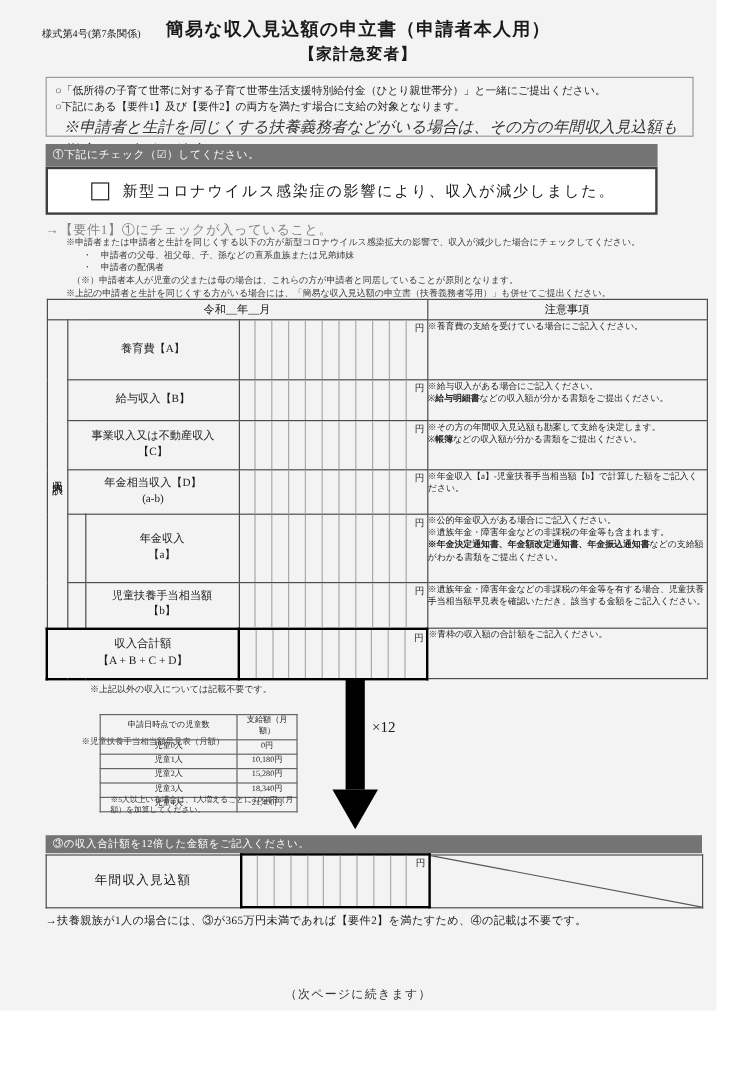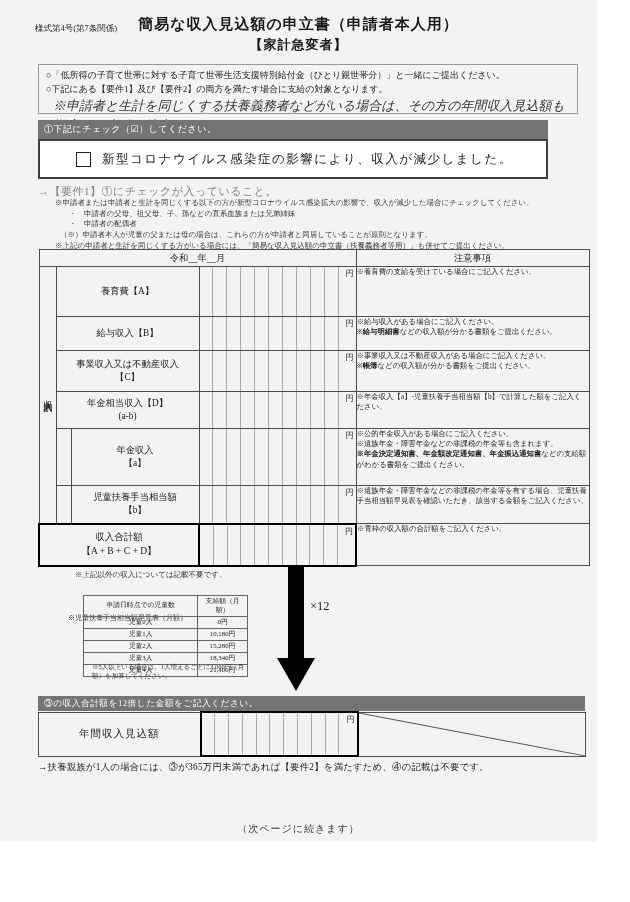"※事業収入又は不動産収入がある場合にご記入ください。" span { text: 事業収入又は不動産収入がある場合にご記入ください -> その方の年間収入見込額も勘案して支給を決定します }
